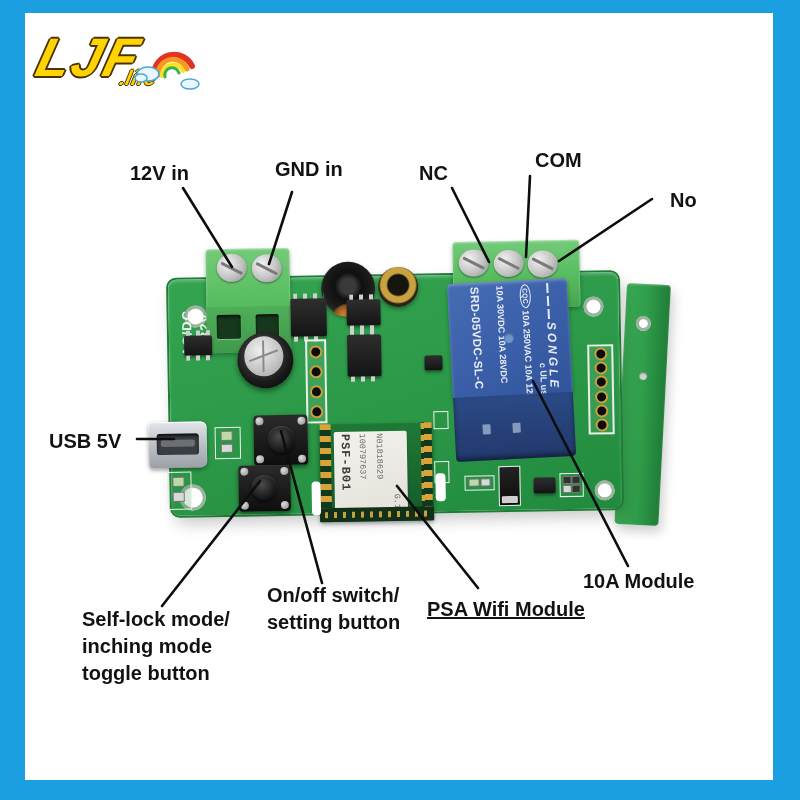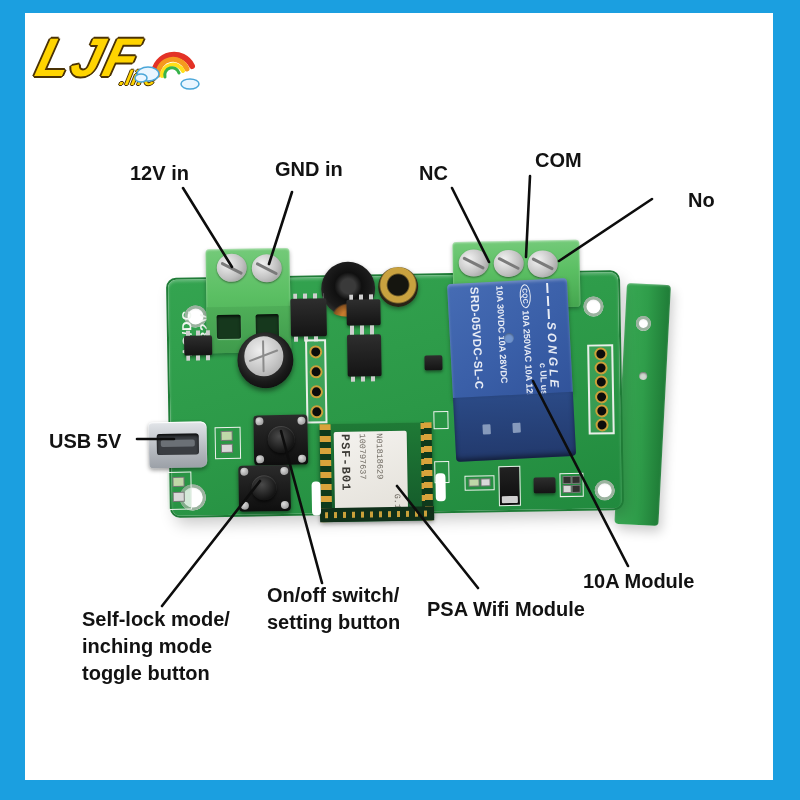"No" div.abs { left: 688px -> 670px }
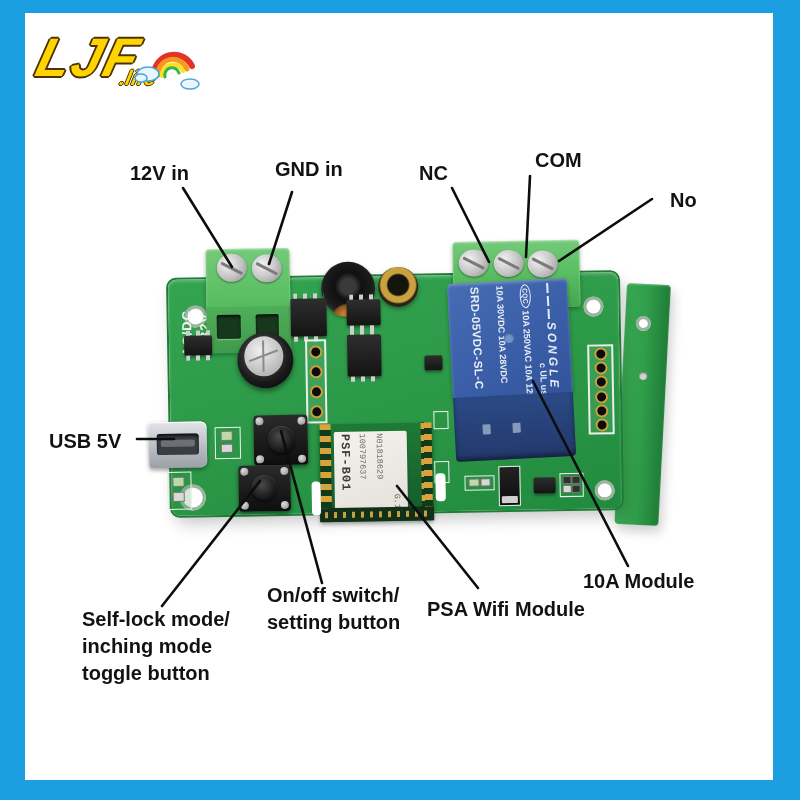"PSA Wifi Module" div.abs { text-decoration: none -> underline }
